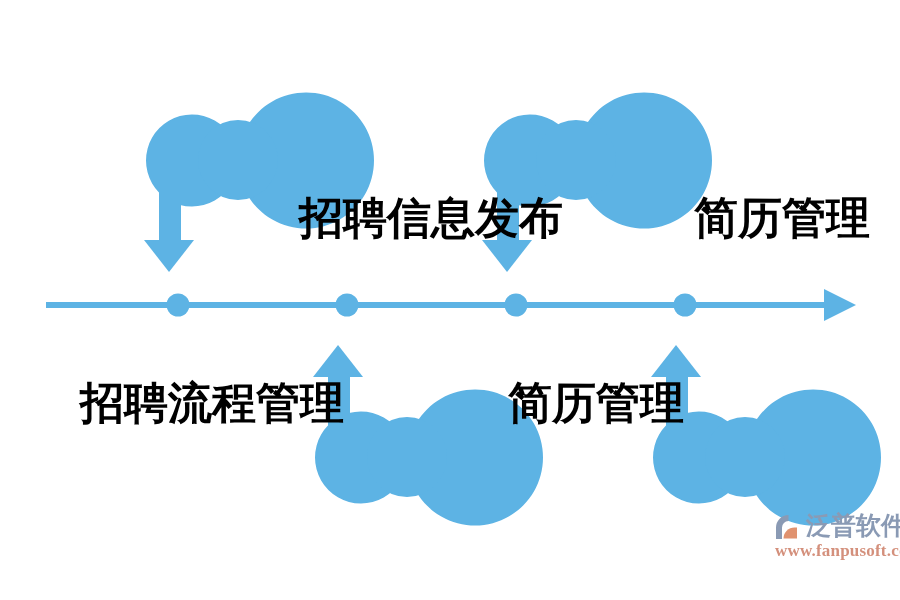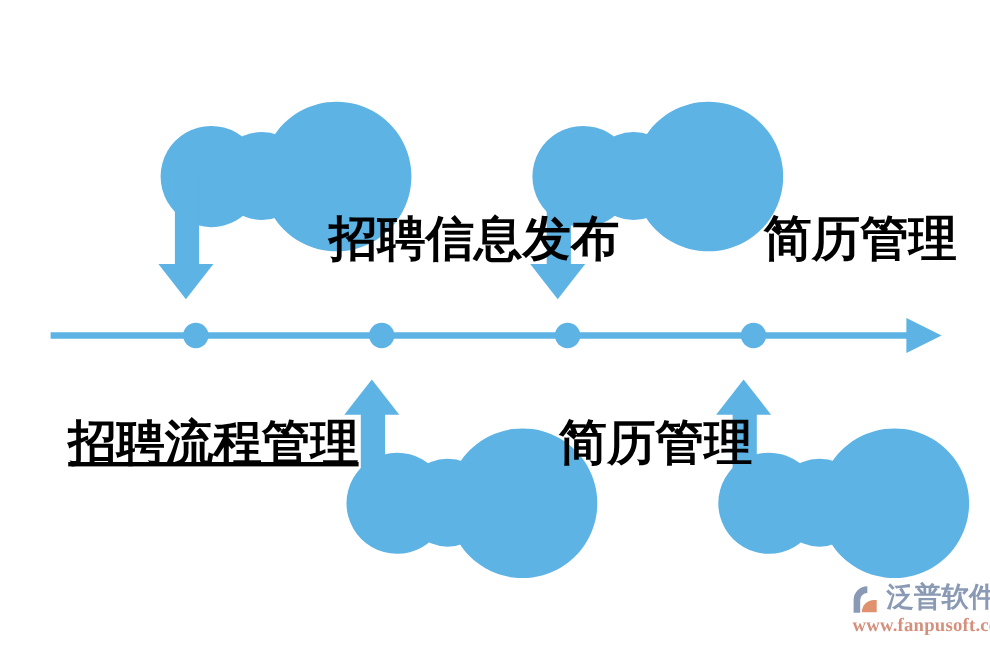"招聘流程管理" #label-2 { left: 62px -> 80px; text-decoration: underline -> none }
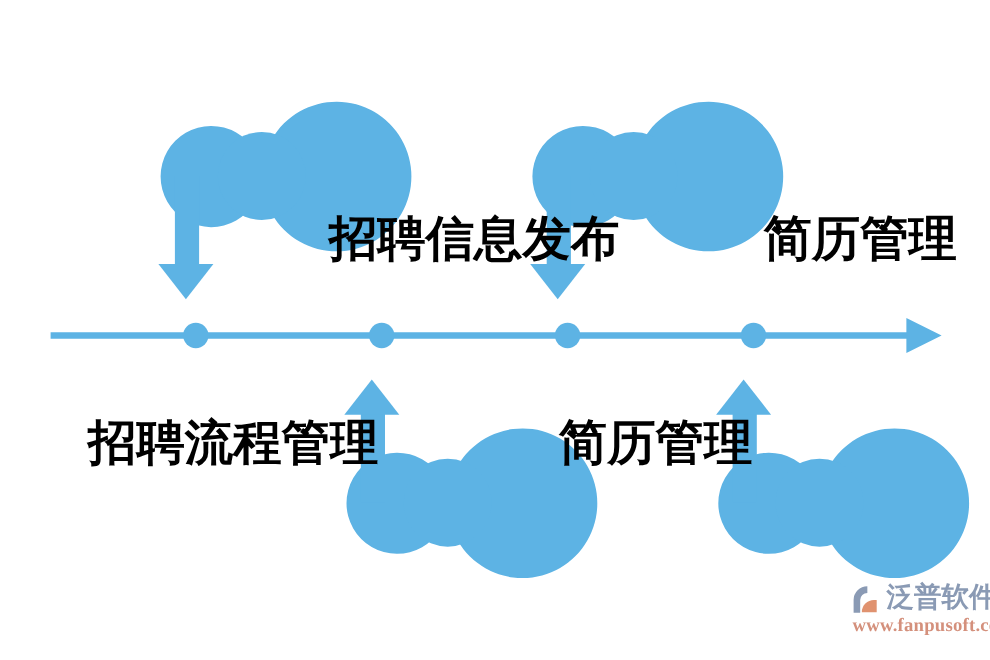"泛普软件" #watermark { top: 528px -> 510px }
